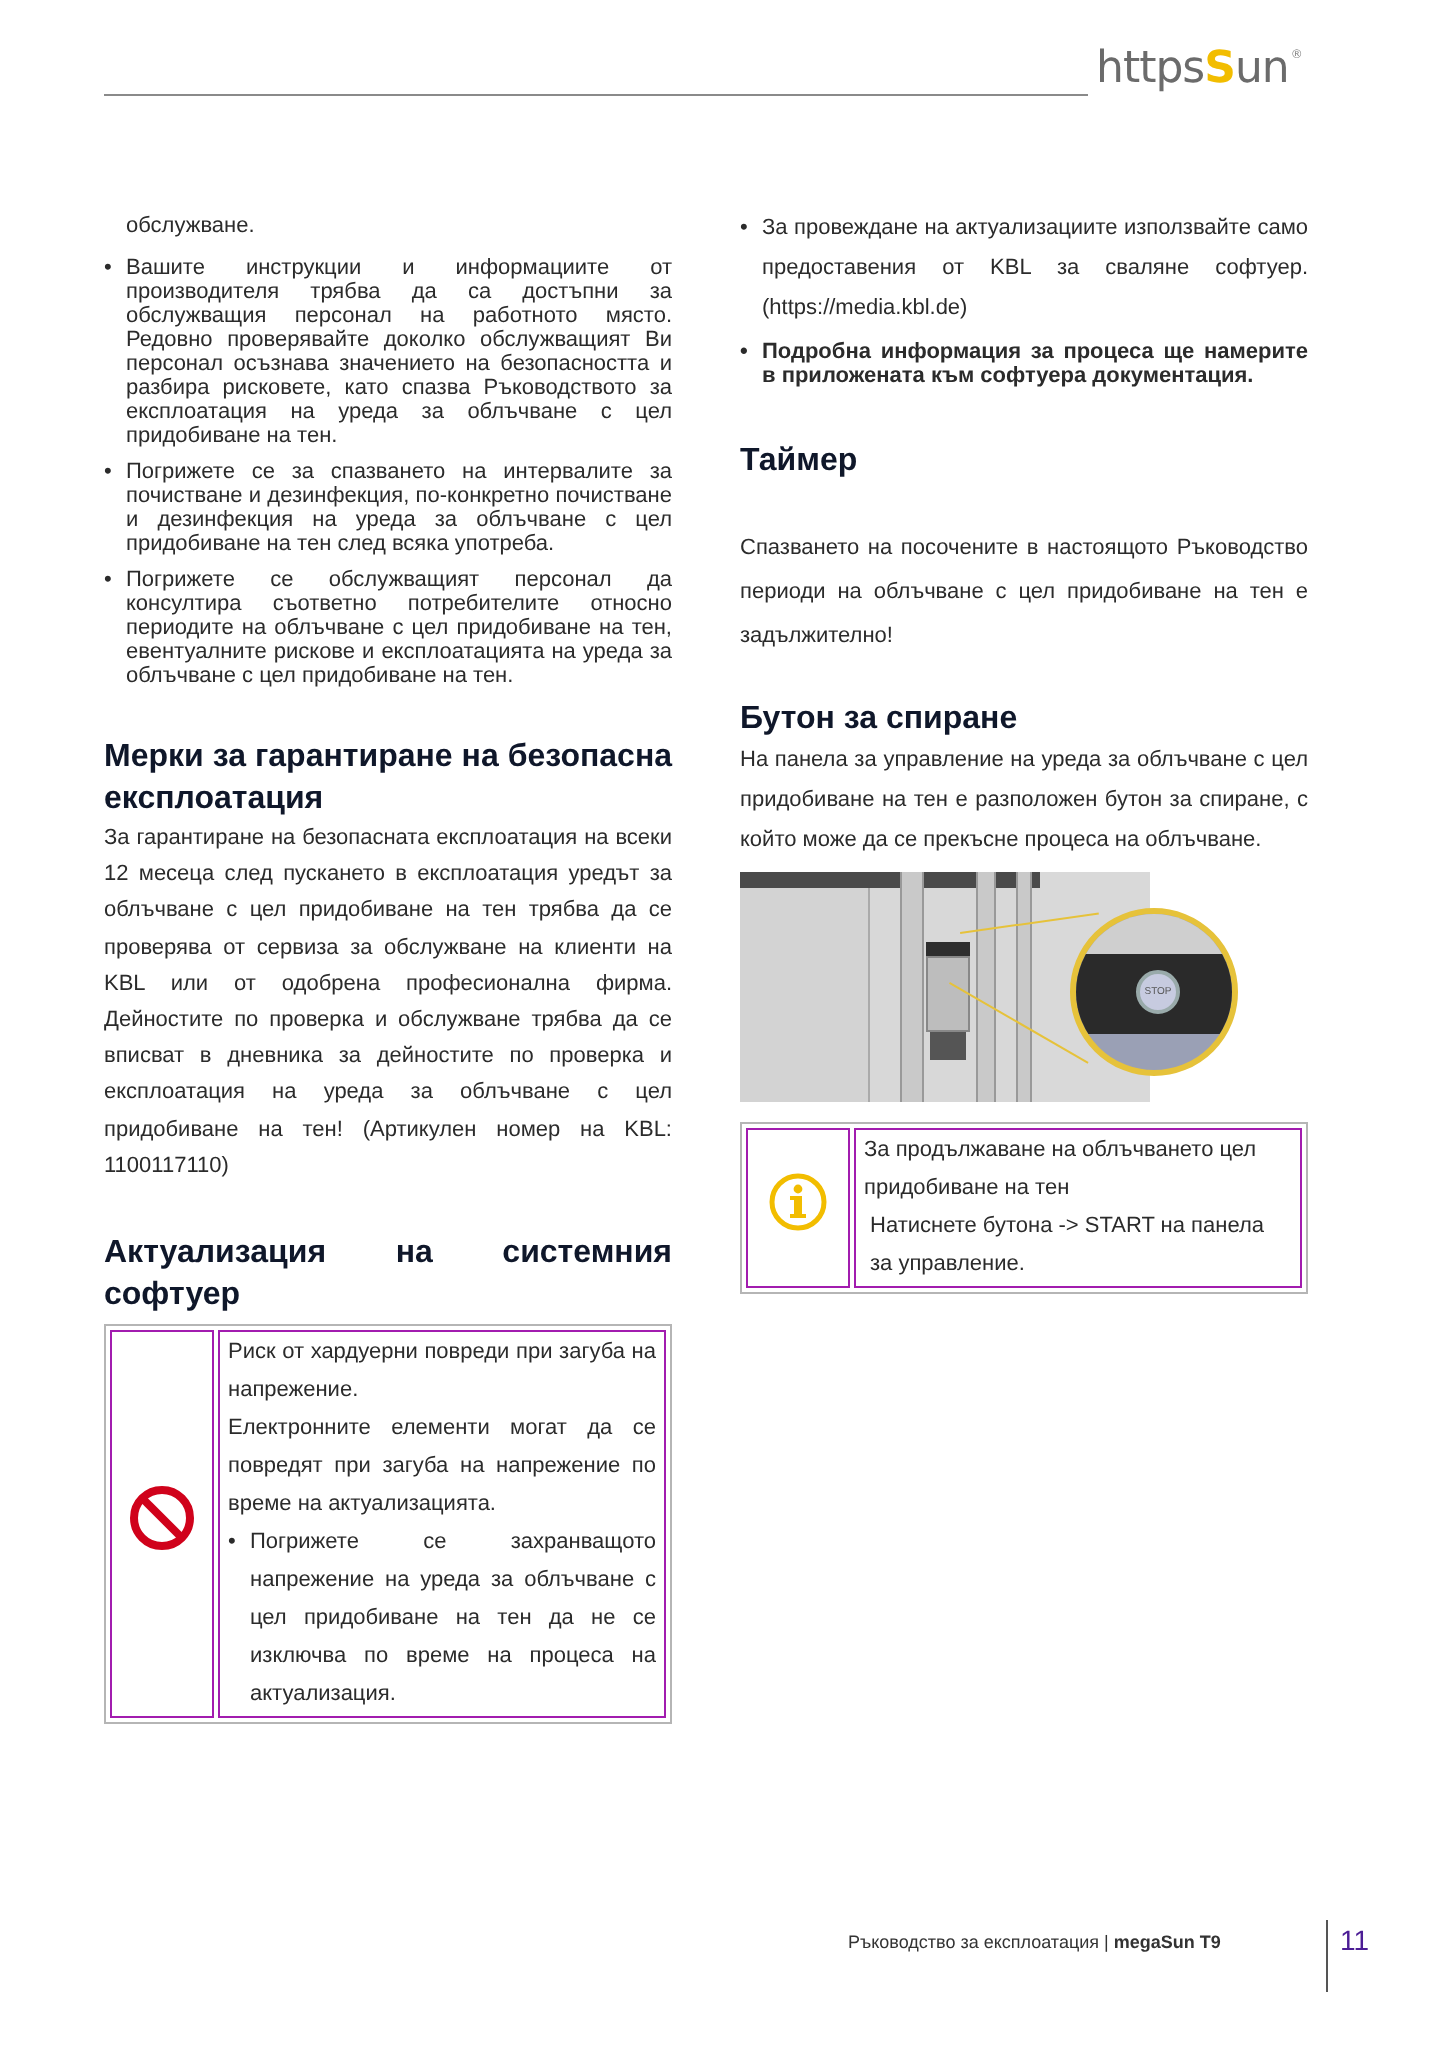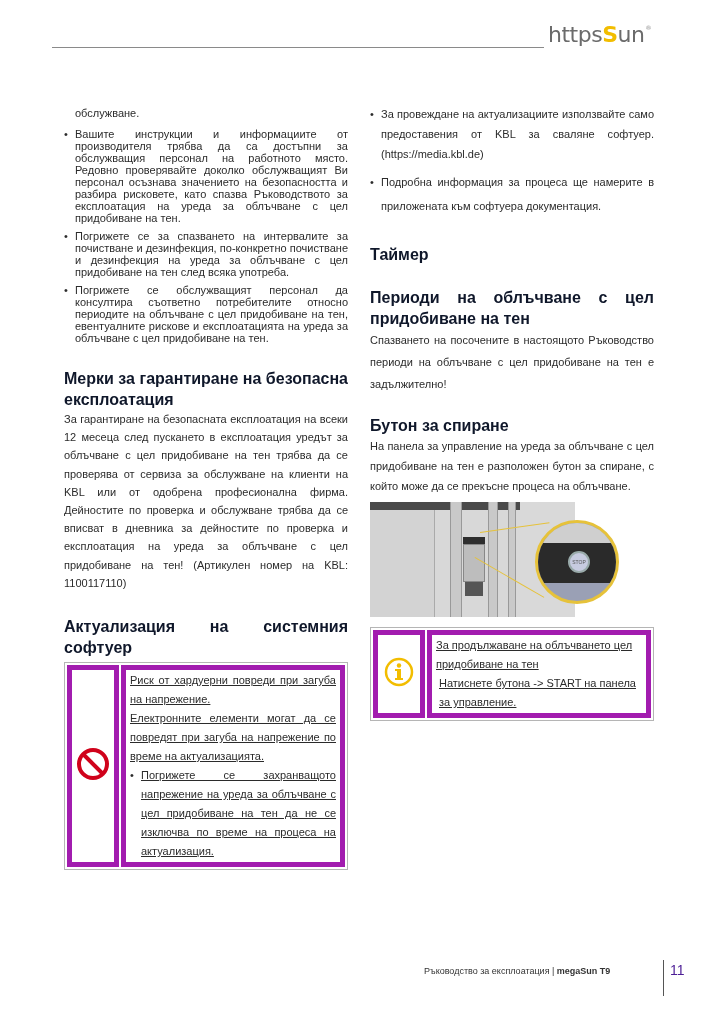"обслужване." .col-left { left: 64px -> 52px }
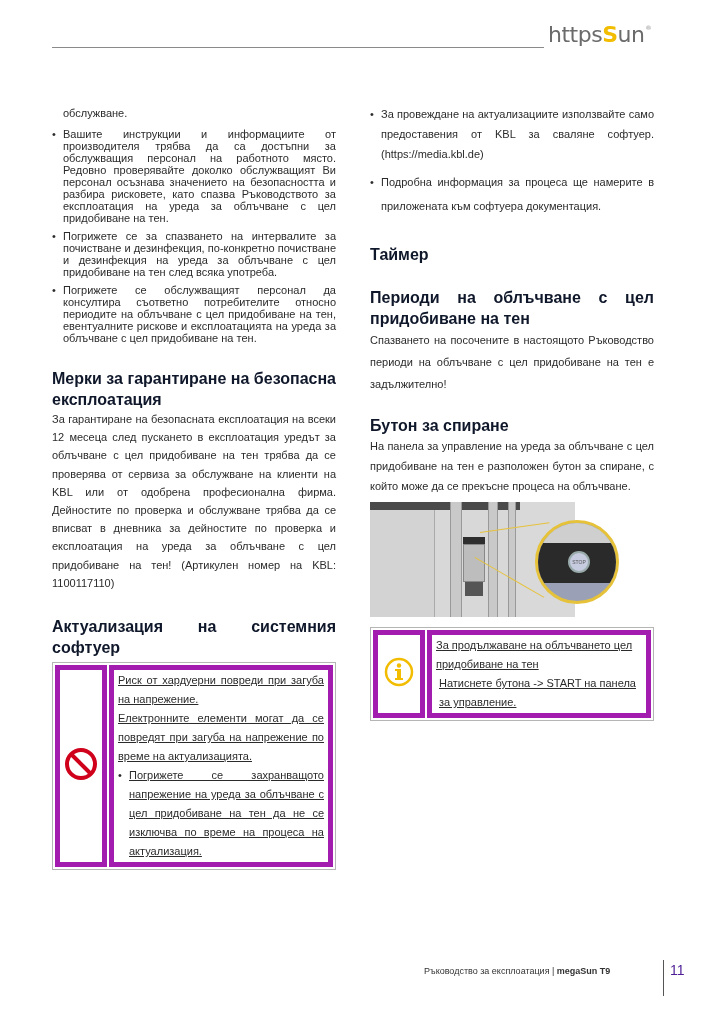"Подробна информация за процеса ще" li { font-weight: none -> bold; line-height: 24px -> 12px }
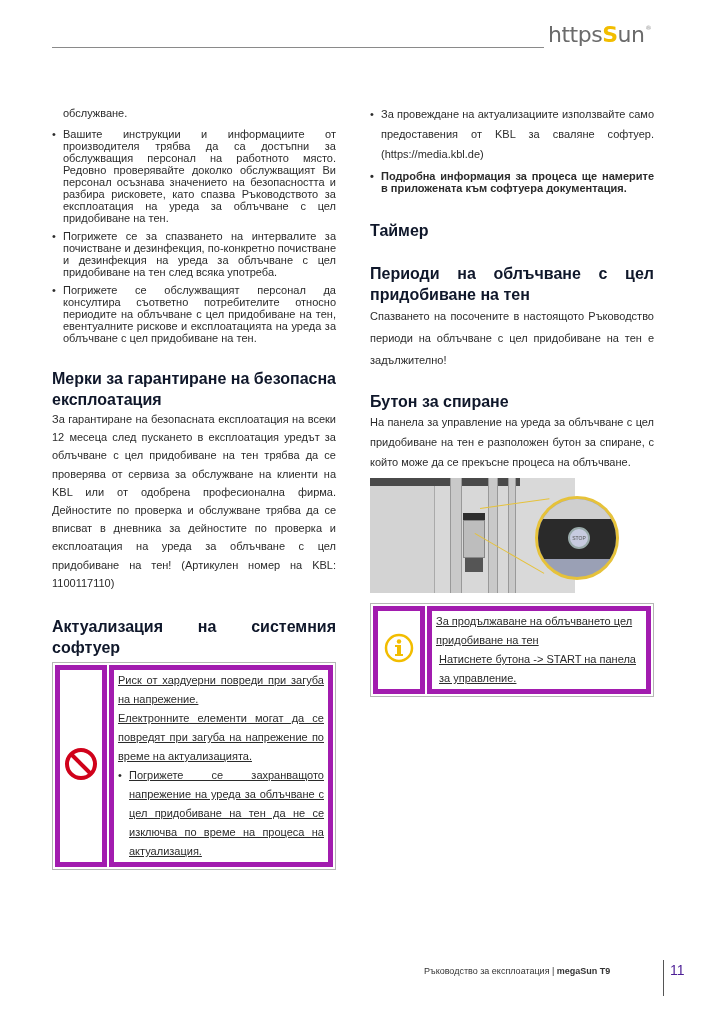"Периоди на облъчване с цел" h2.h-just { html: <h2>Периоди на облъчване с цел придобиване на тен</h2> -> none }
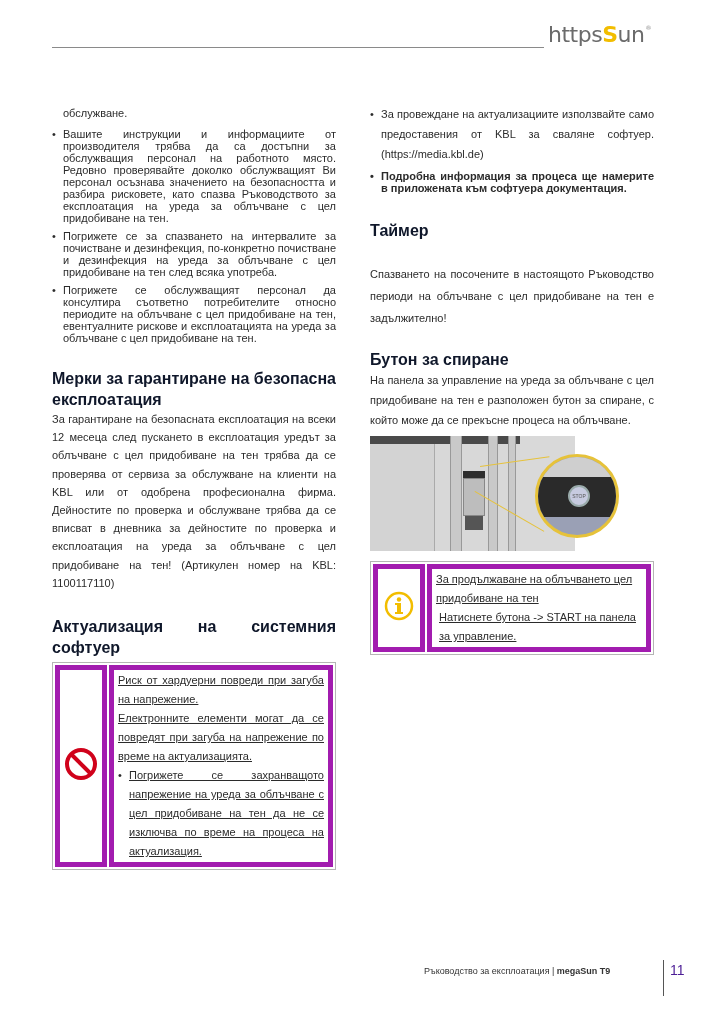"За продължаване на облъчването цел" table.notice td { border: 5px solid #a21caf -> 1px solid #a21caf; text-decoration: underline -> none }
